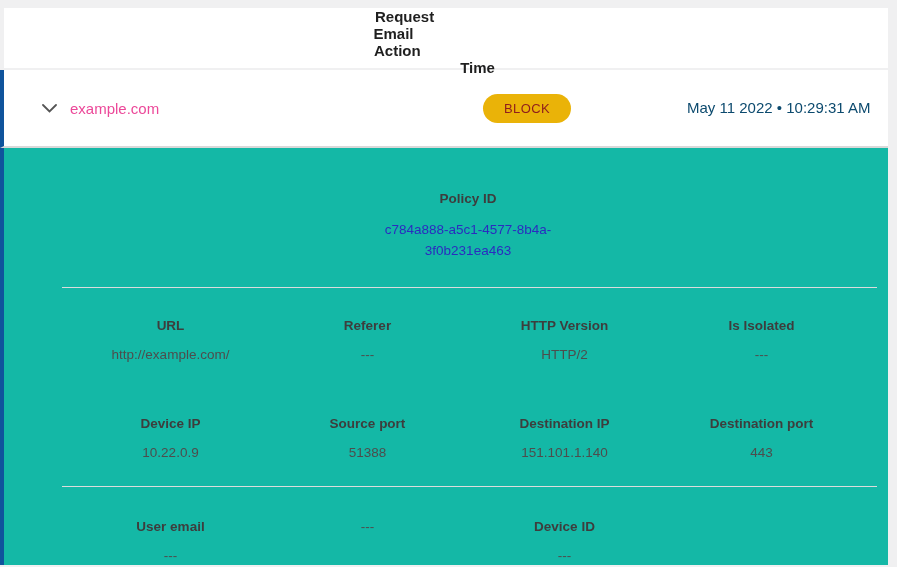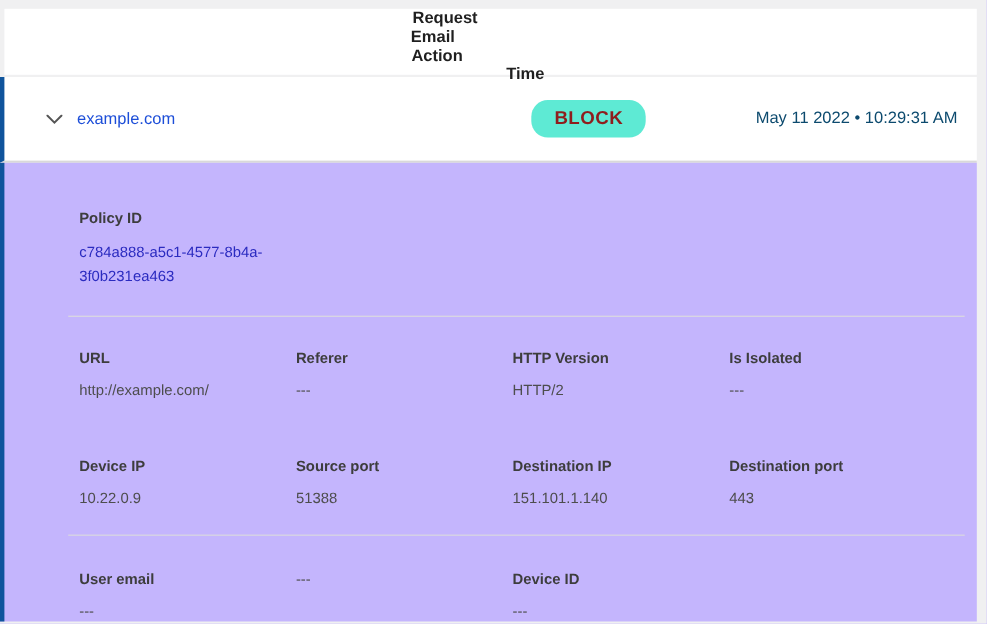"example.com" .request-text { color: #1d4ed8 -> #ec4899 }
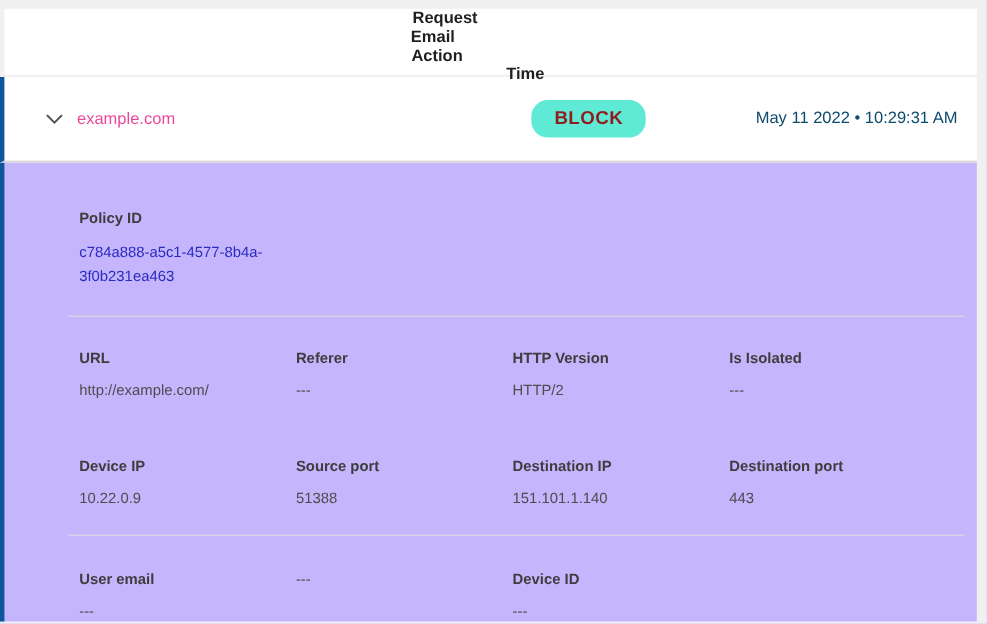"BLOCK" .badge { background: #5eead4 -> #eab308; font-size: 17px -> 13px; font-weight: 700 -> 400 }
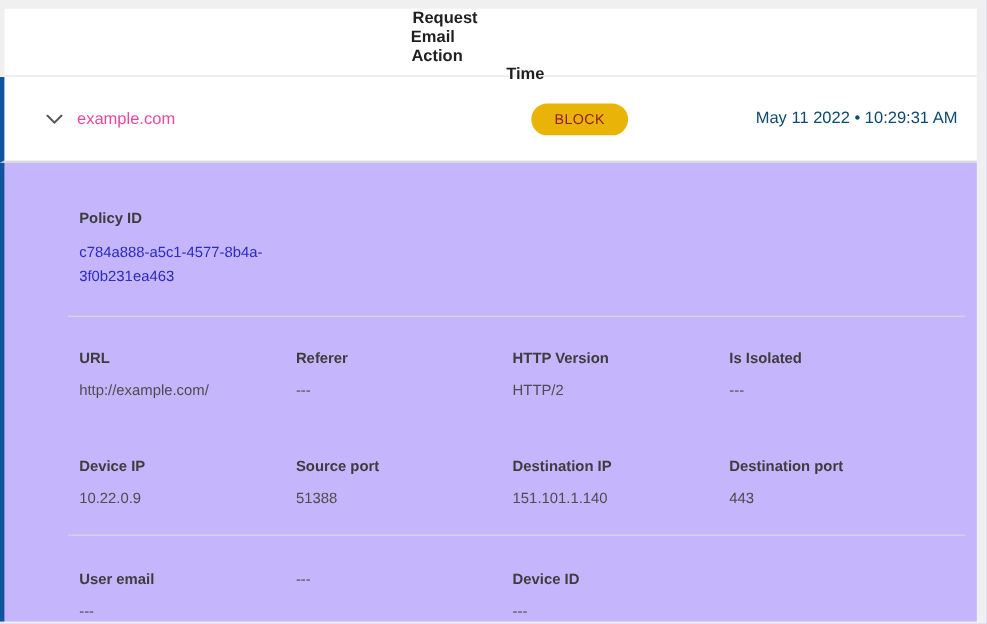"Policy ID" .details-panel { background: #c4b5fd -> #14b8a6; text-align: none -> center }
